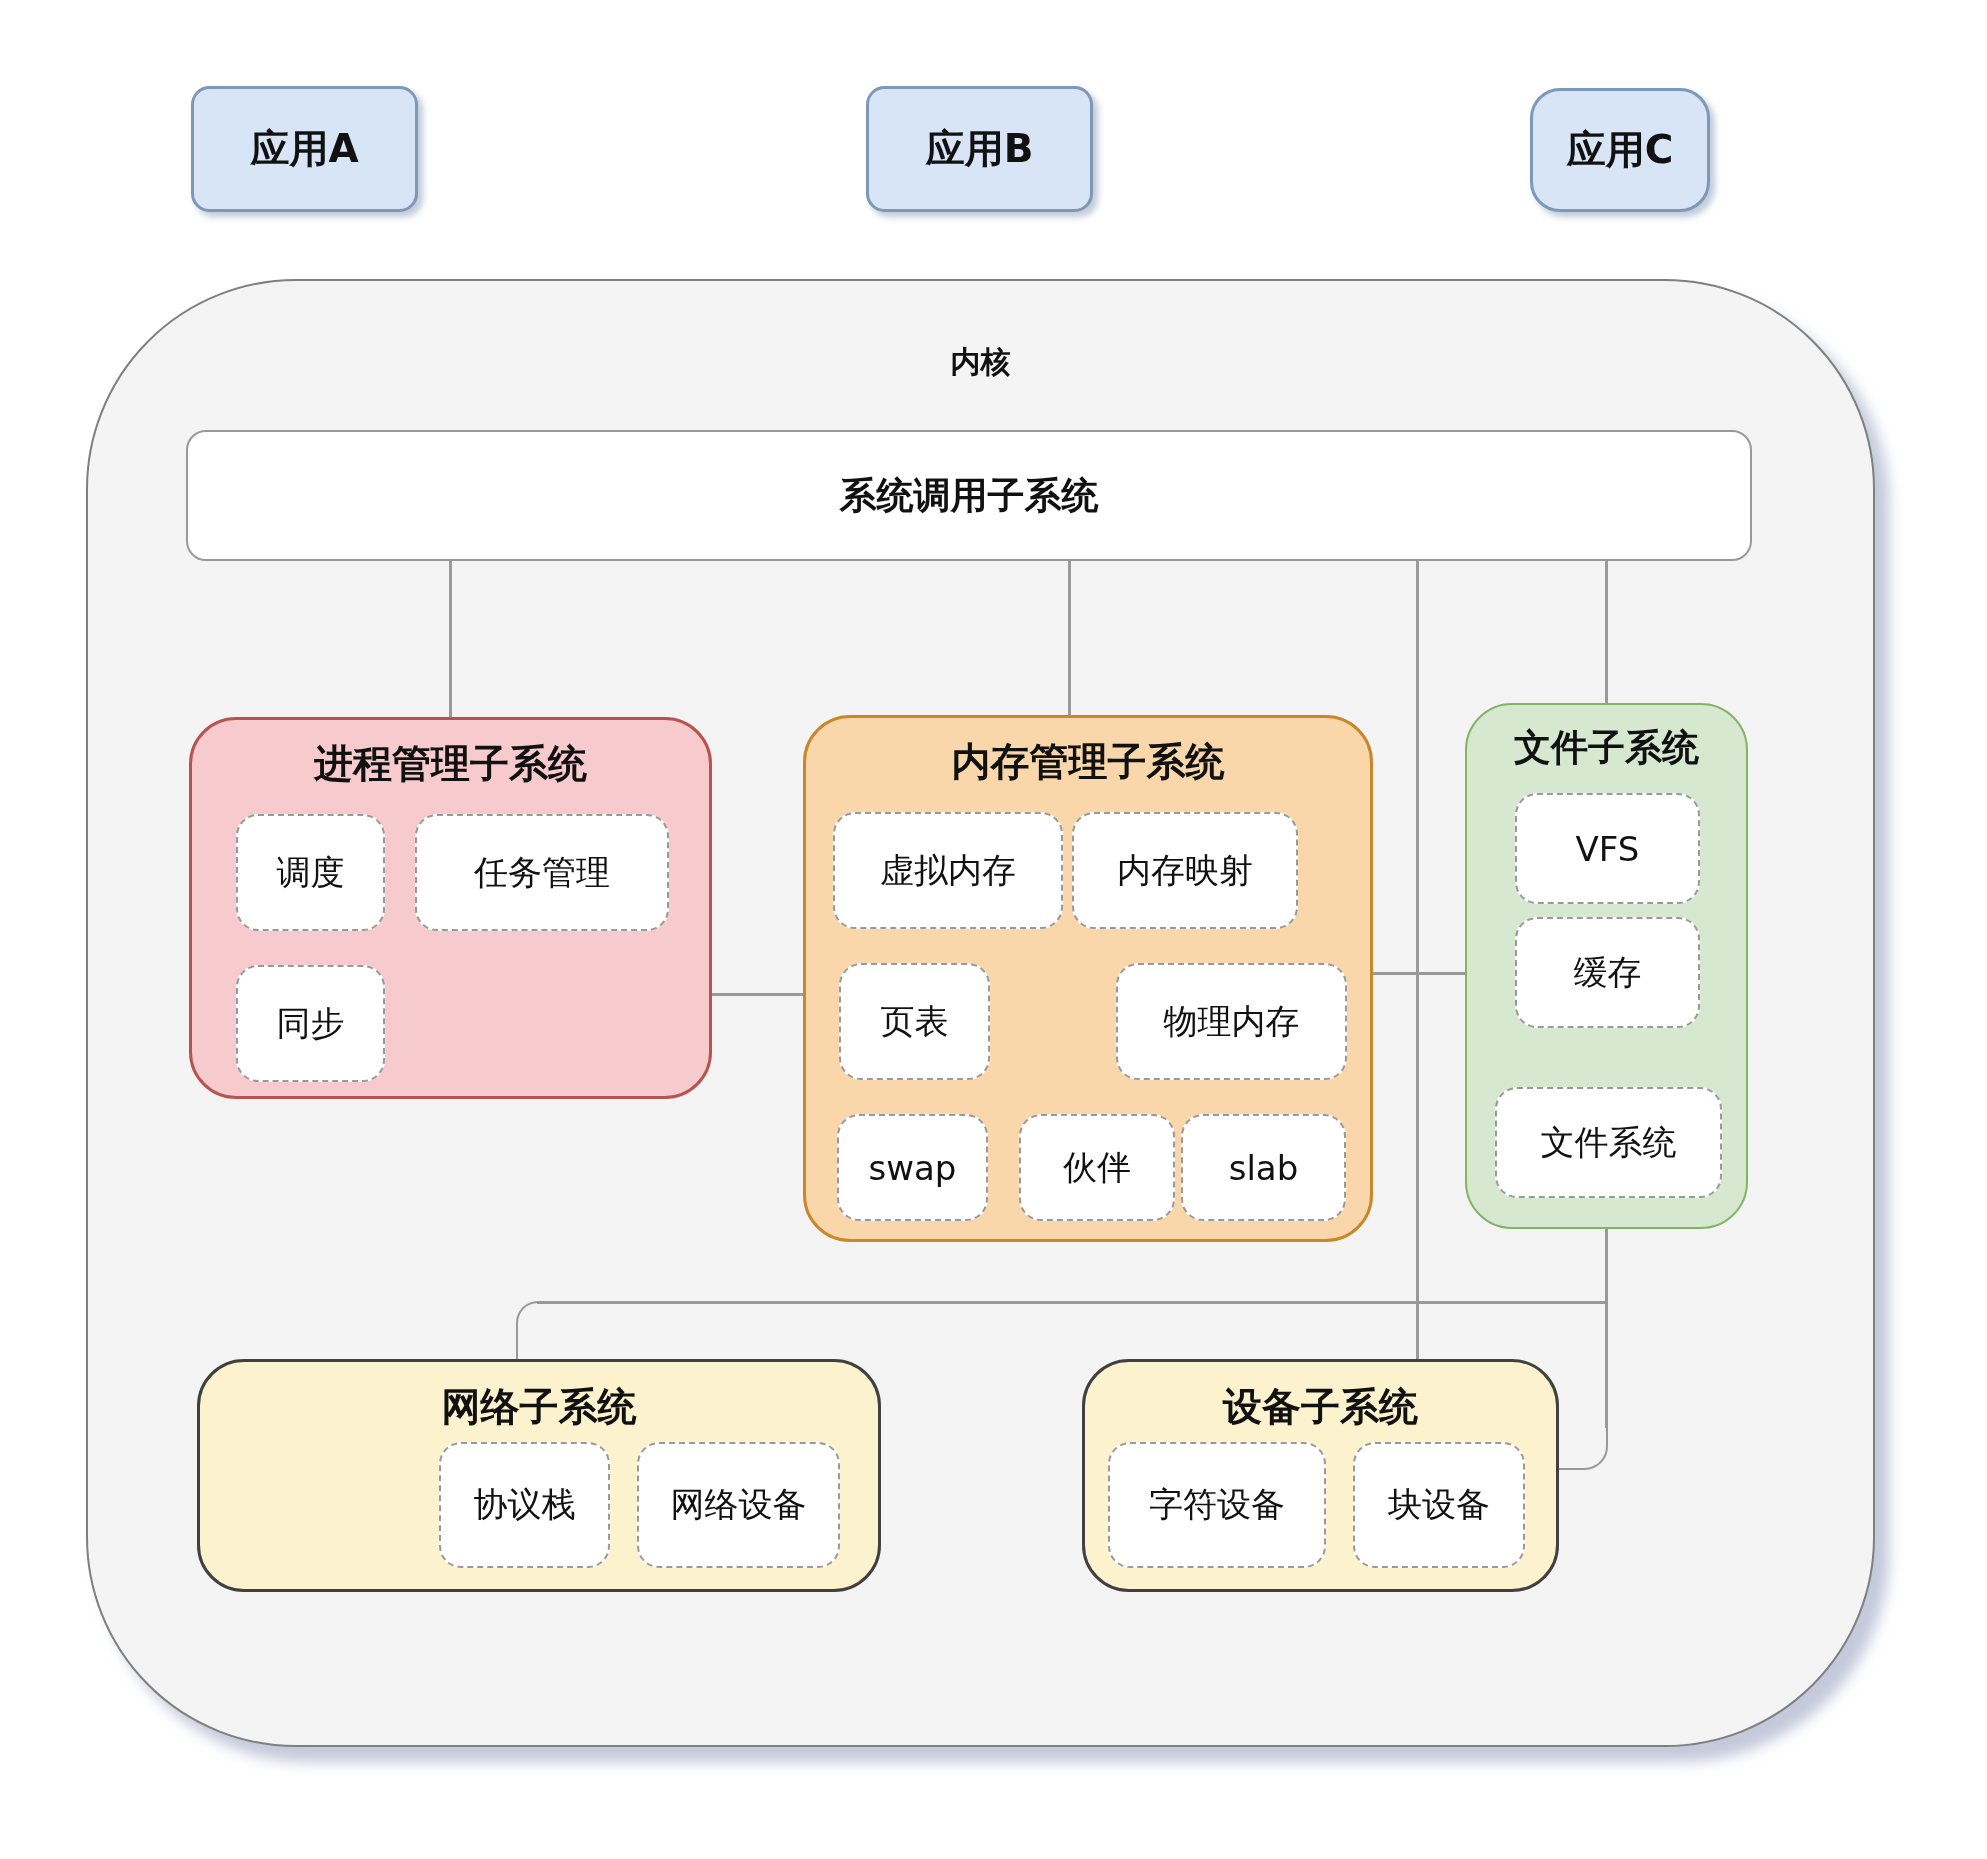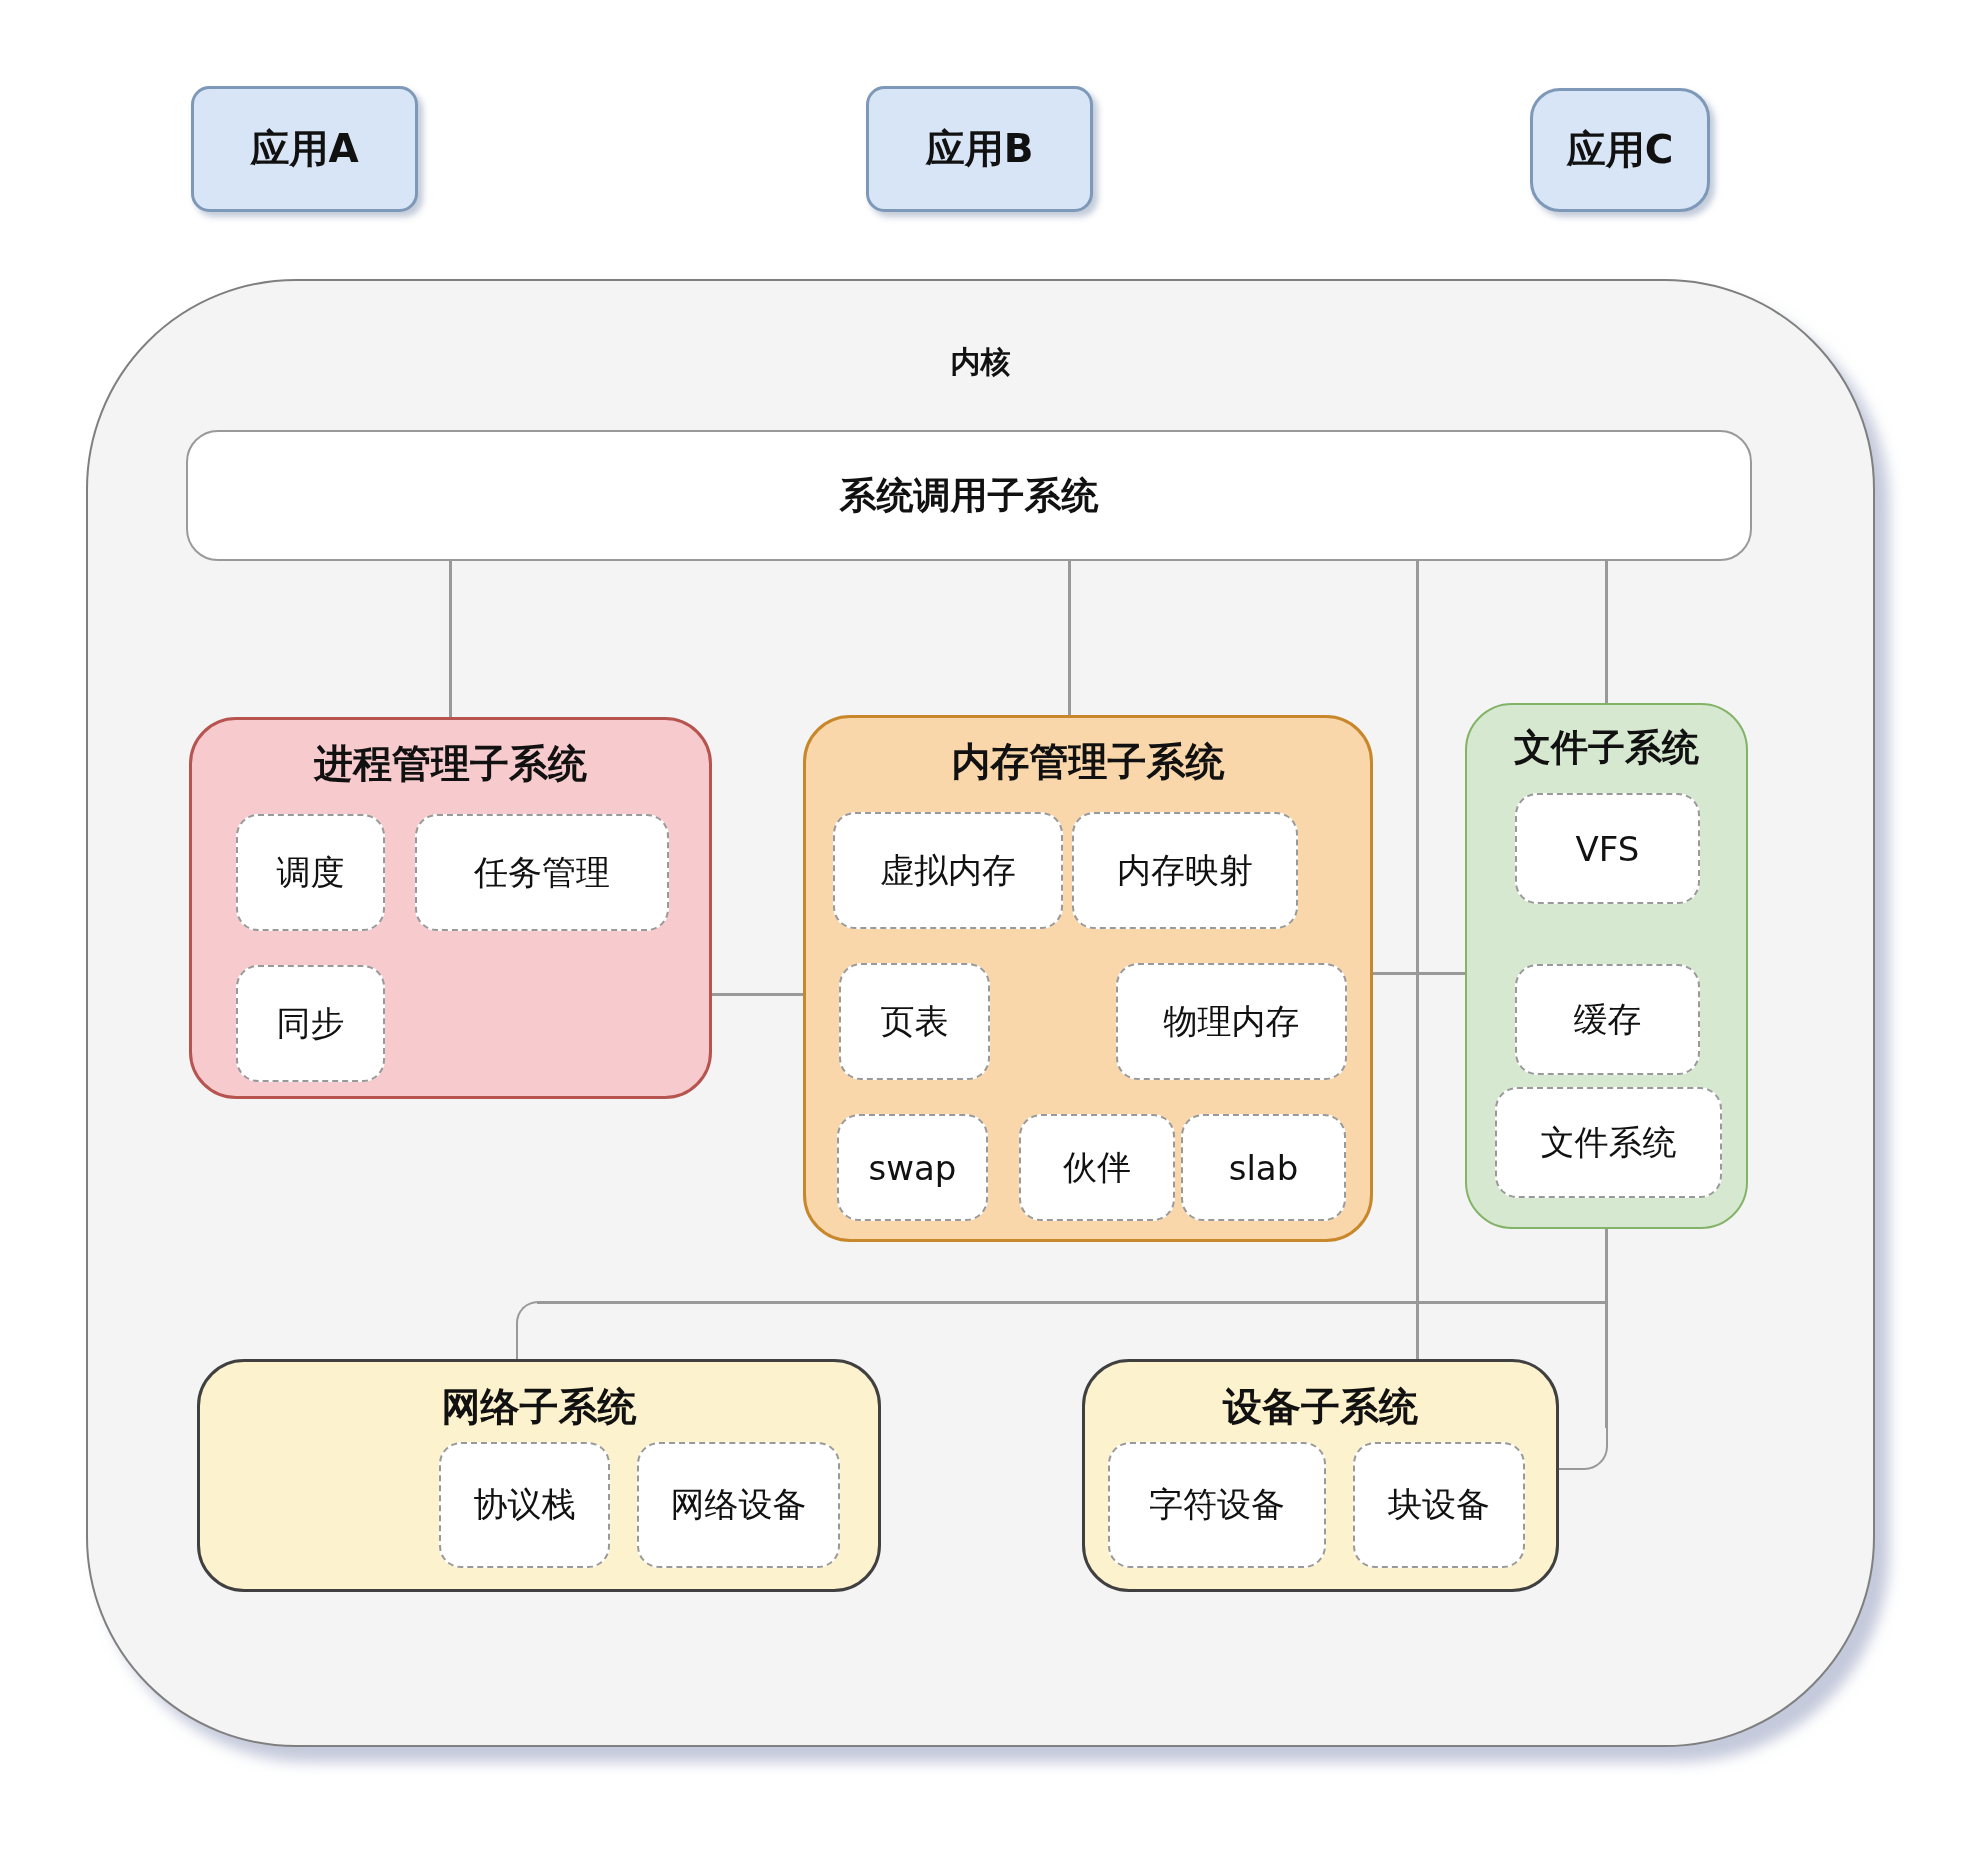"系统调用子系统" .syscall { border-radius: 32px -> 20px }
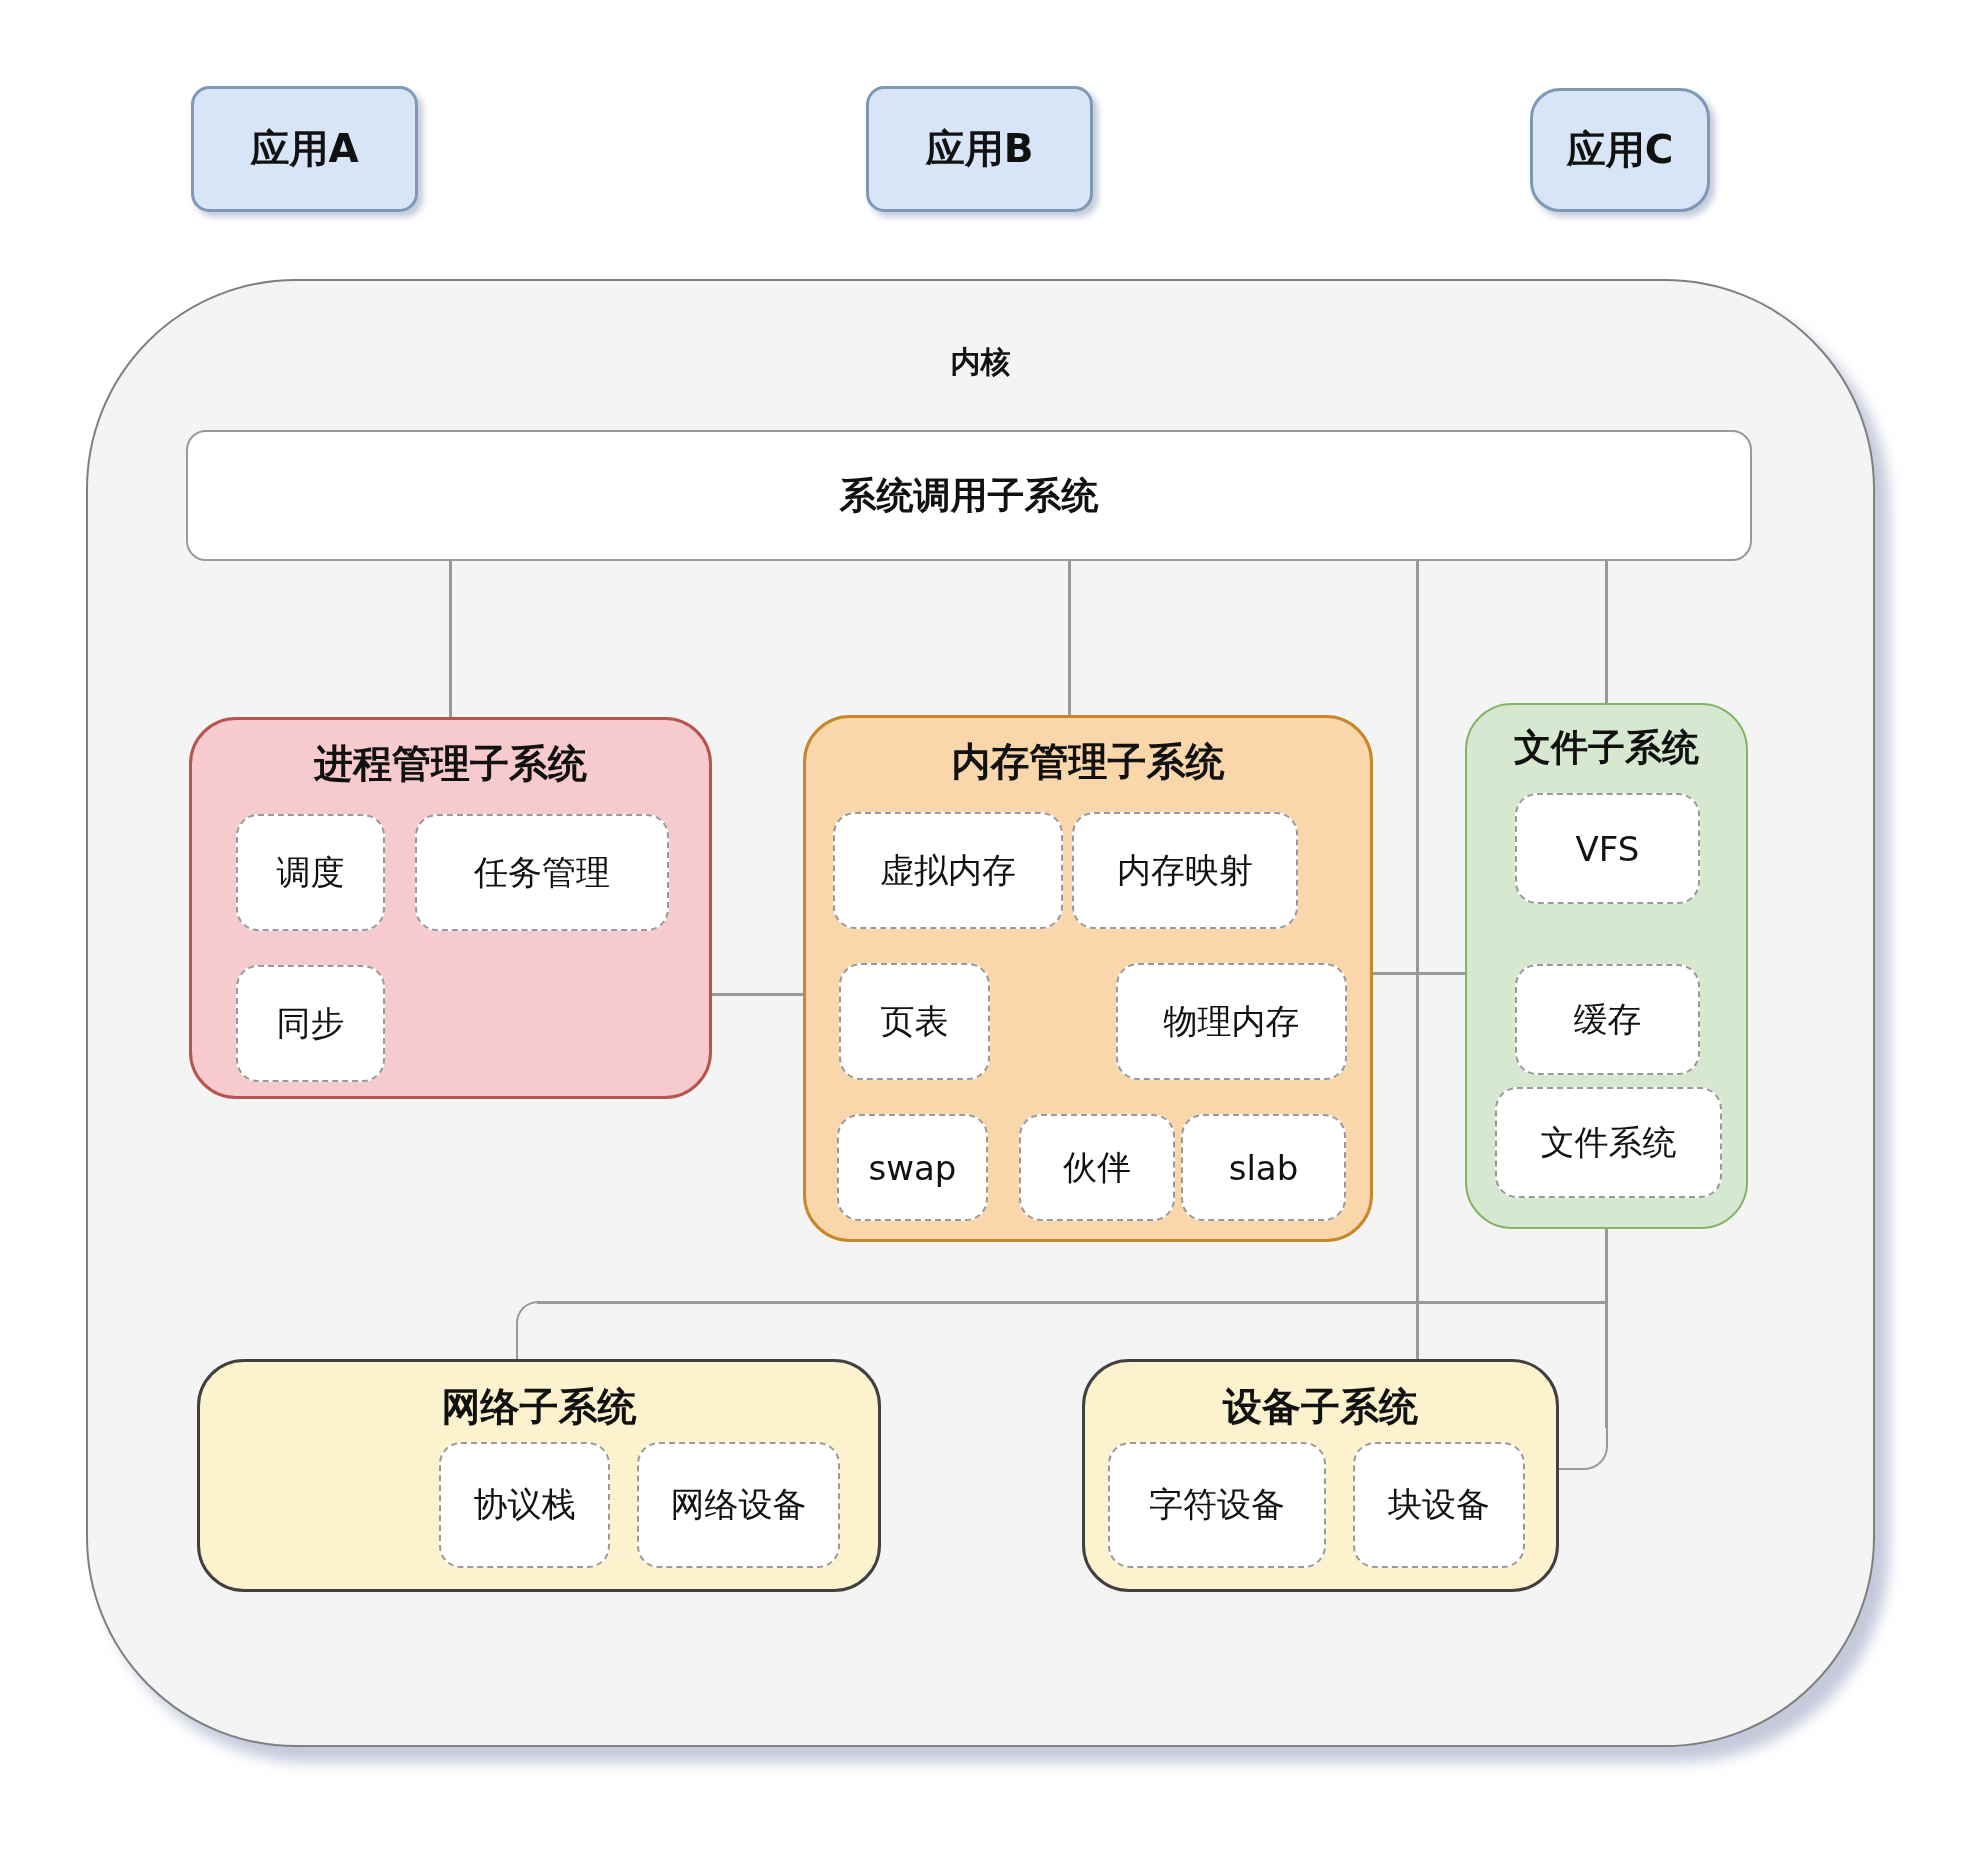"缓存" div.abs { top: 964px -> 917px }
